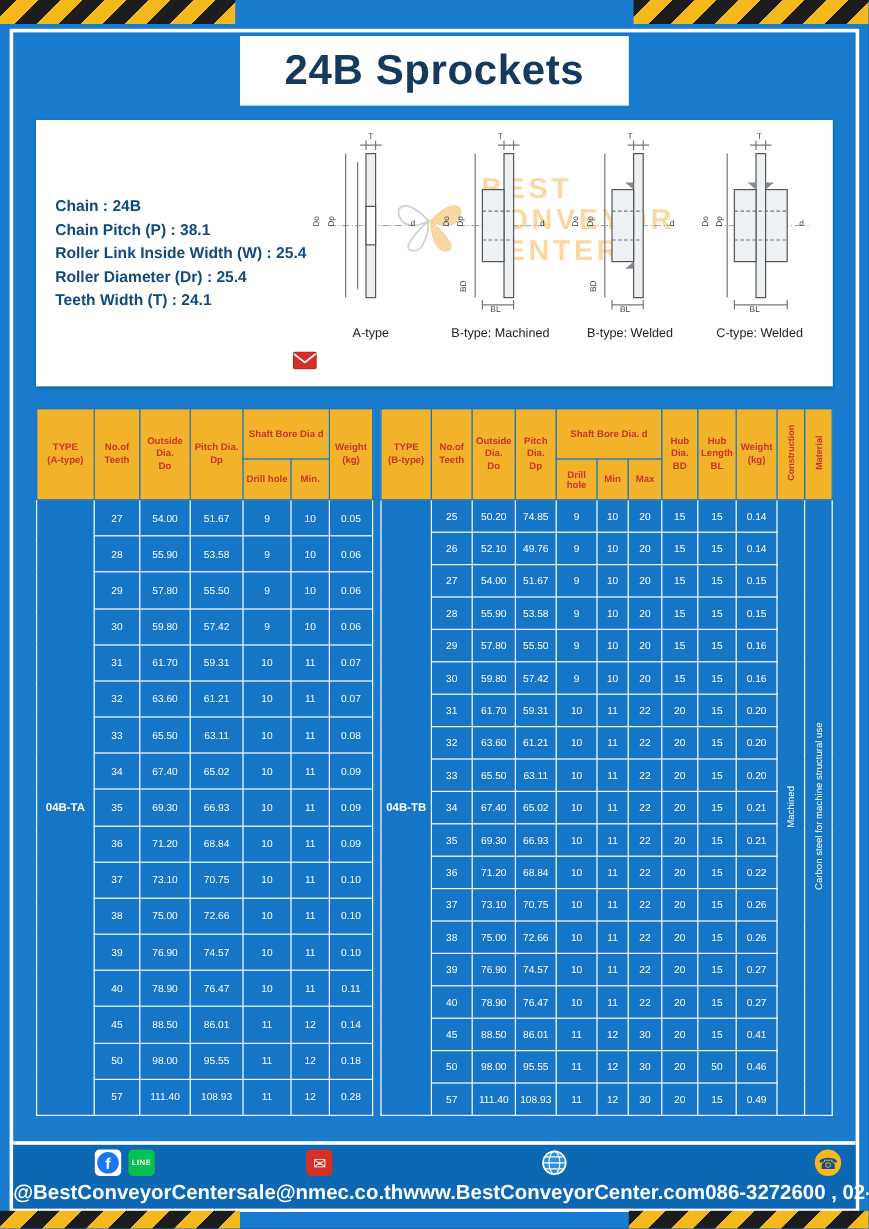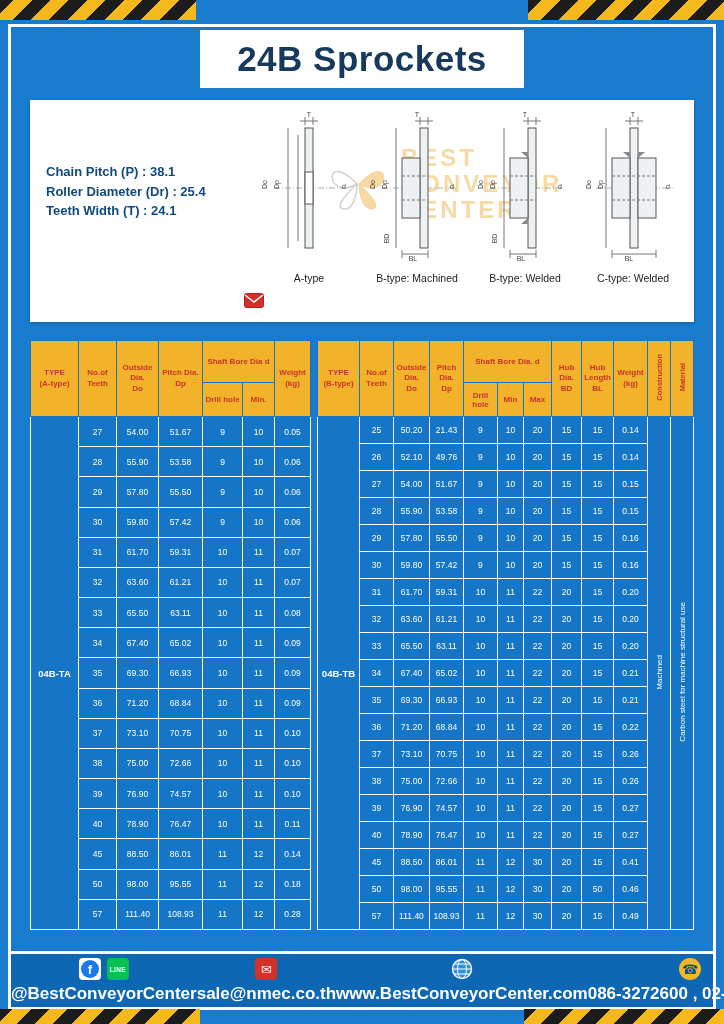"Chain : 24B" div { html: none -> <div>Chain : 24B</div> }
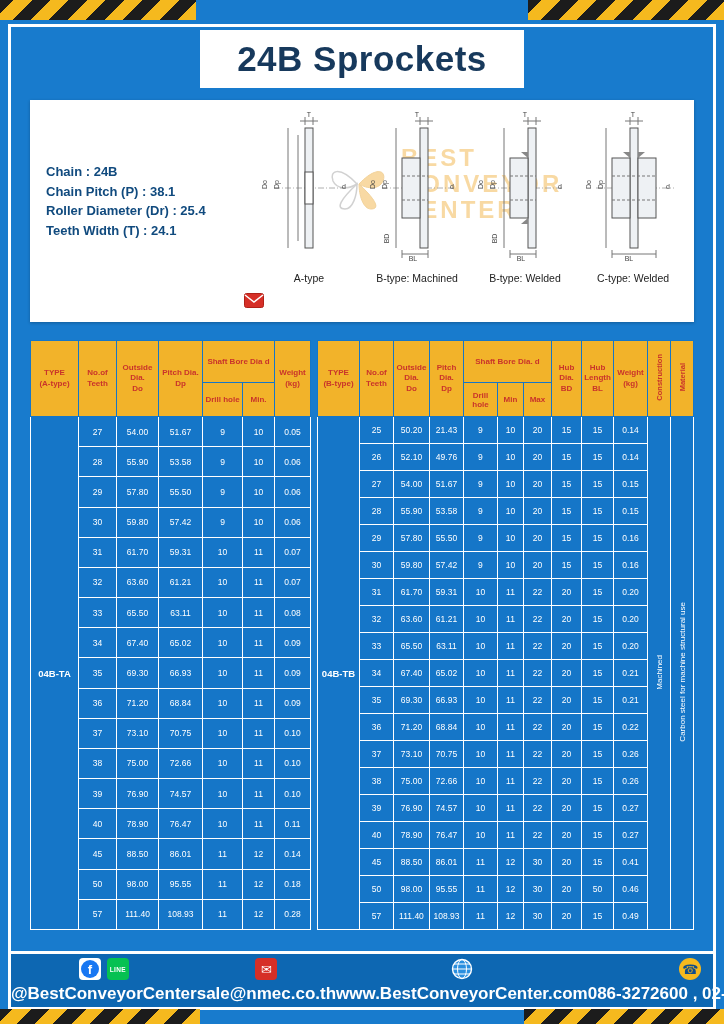"Roller Link Inside Width (W)" div { html: none -> <div>Roller Link Inside Width (W) : 25.4</div> }
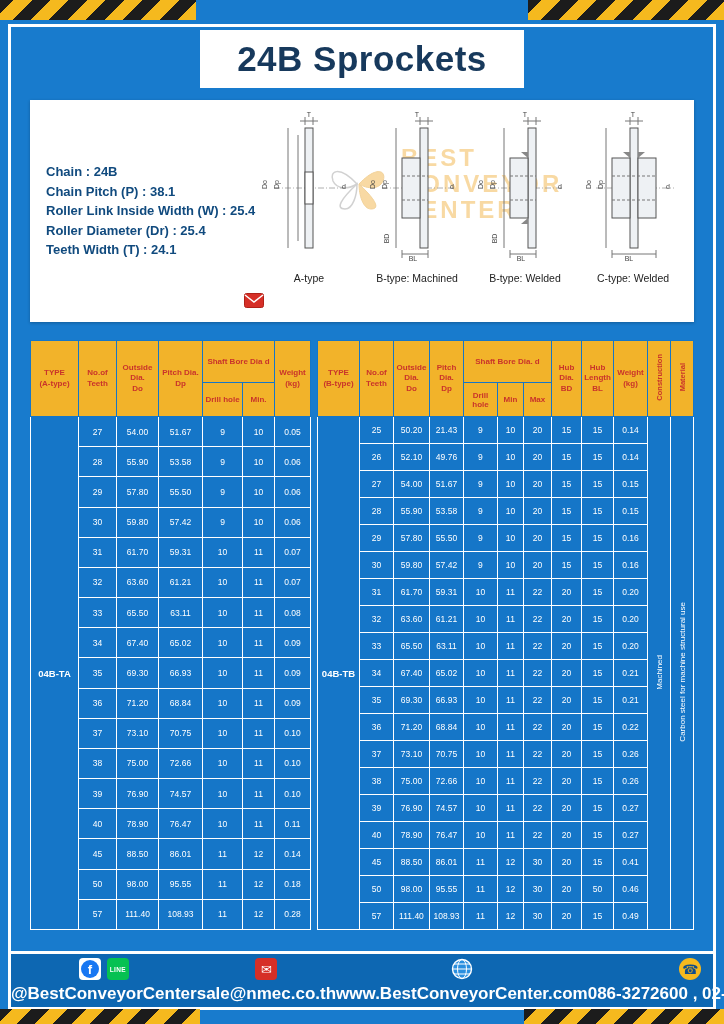"21.43" span { text: 21.43 -> 74.85 }
